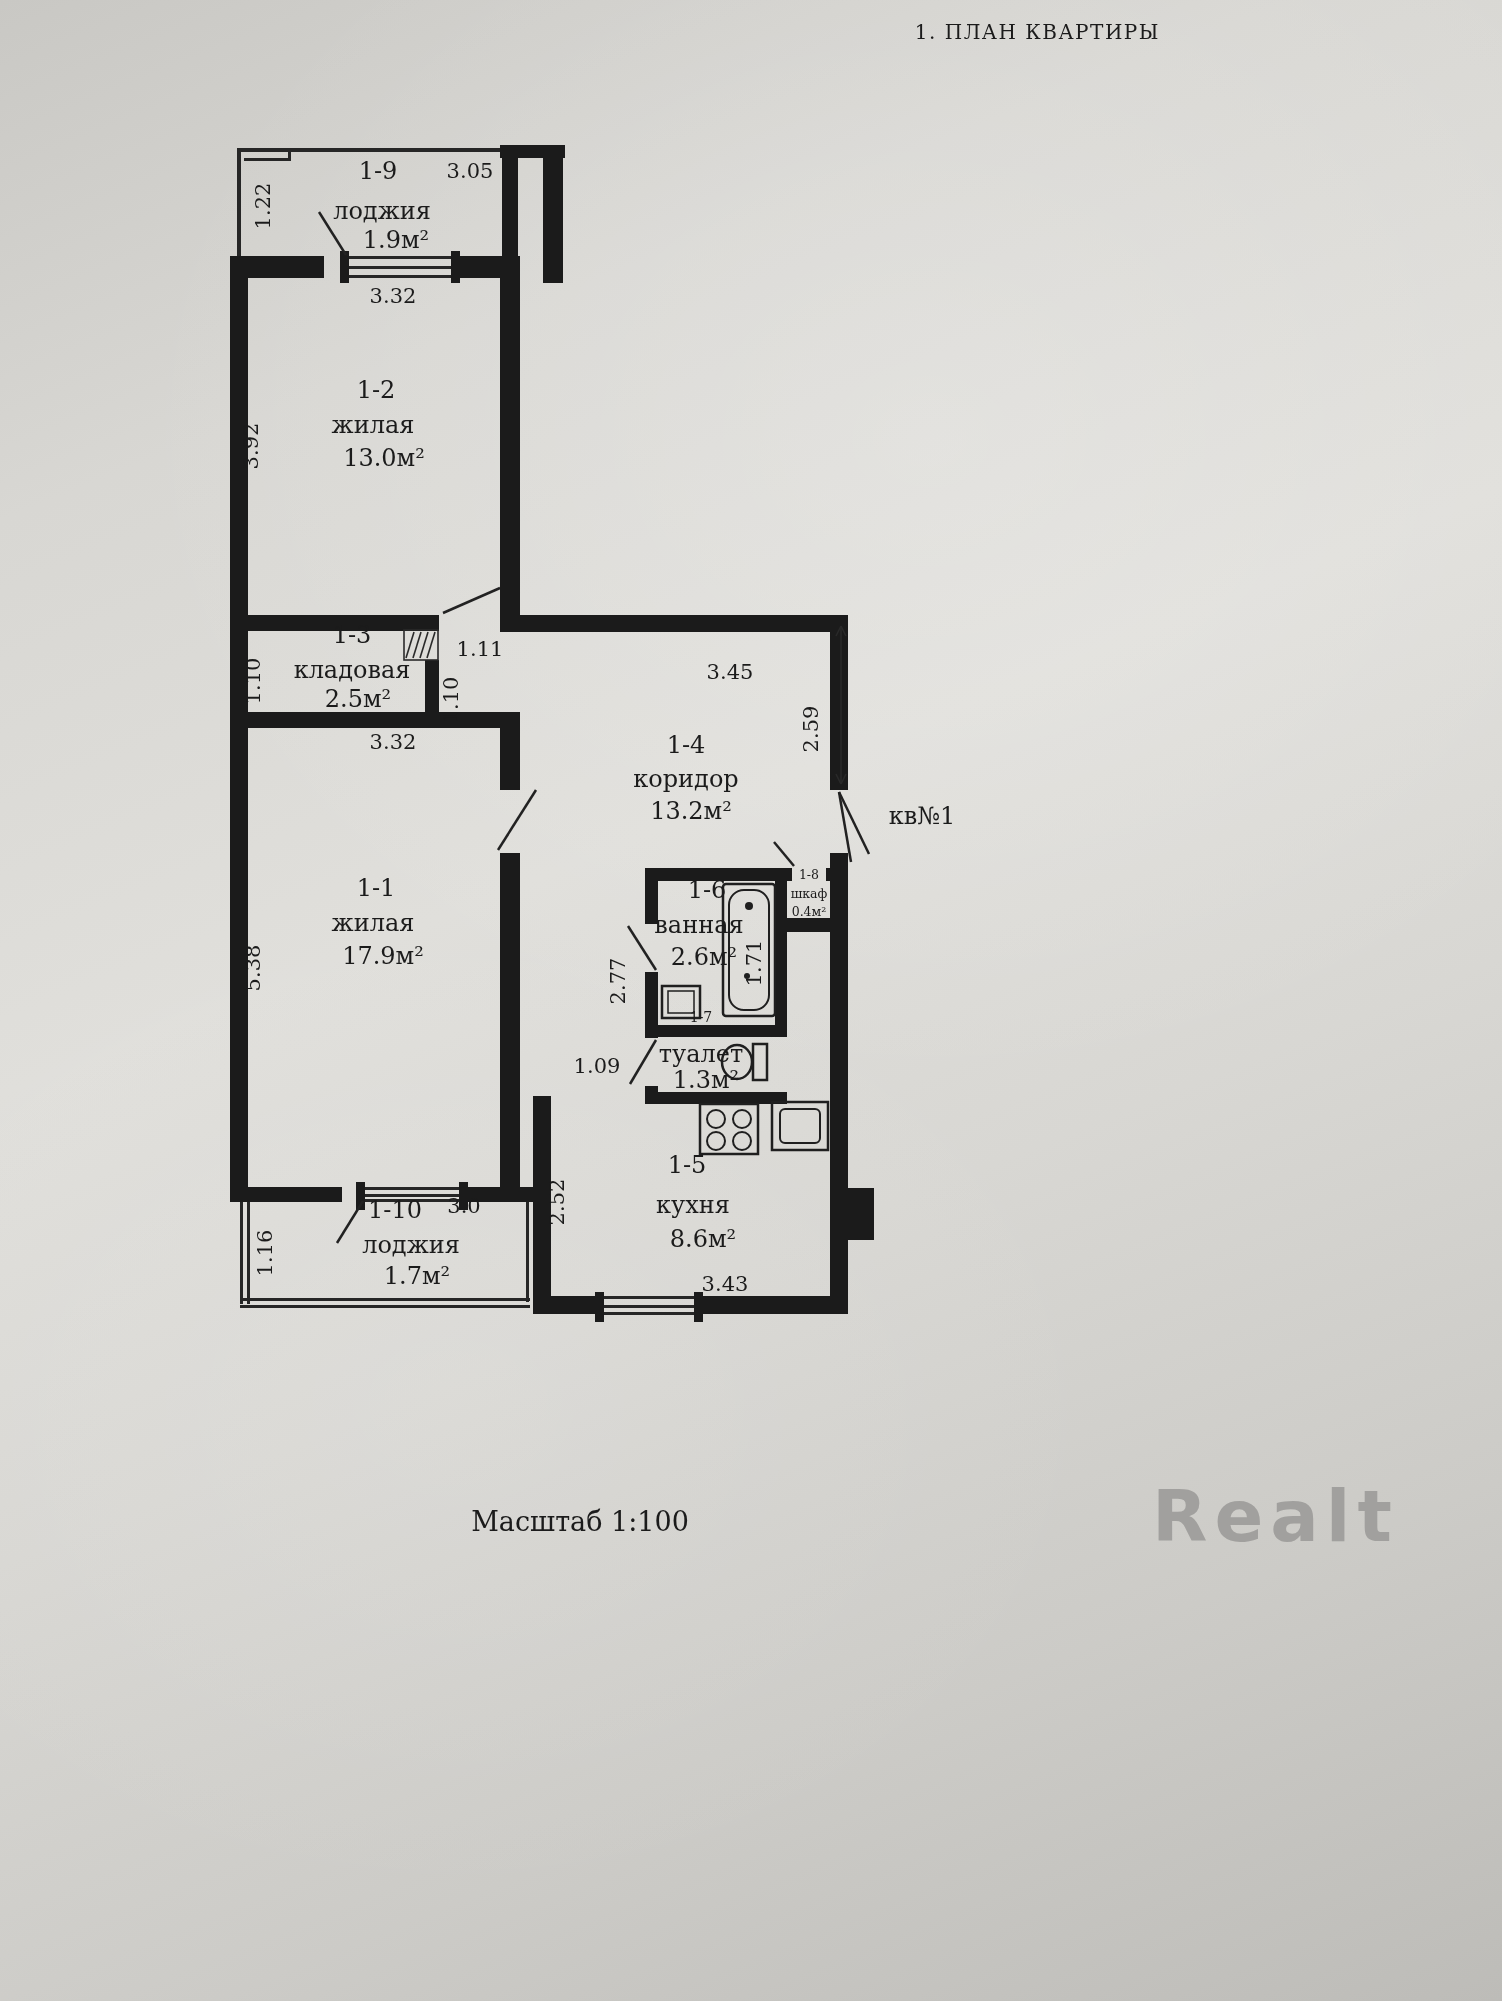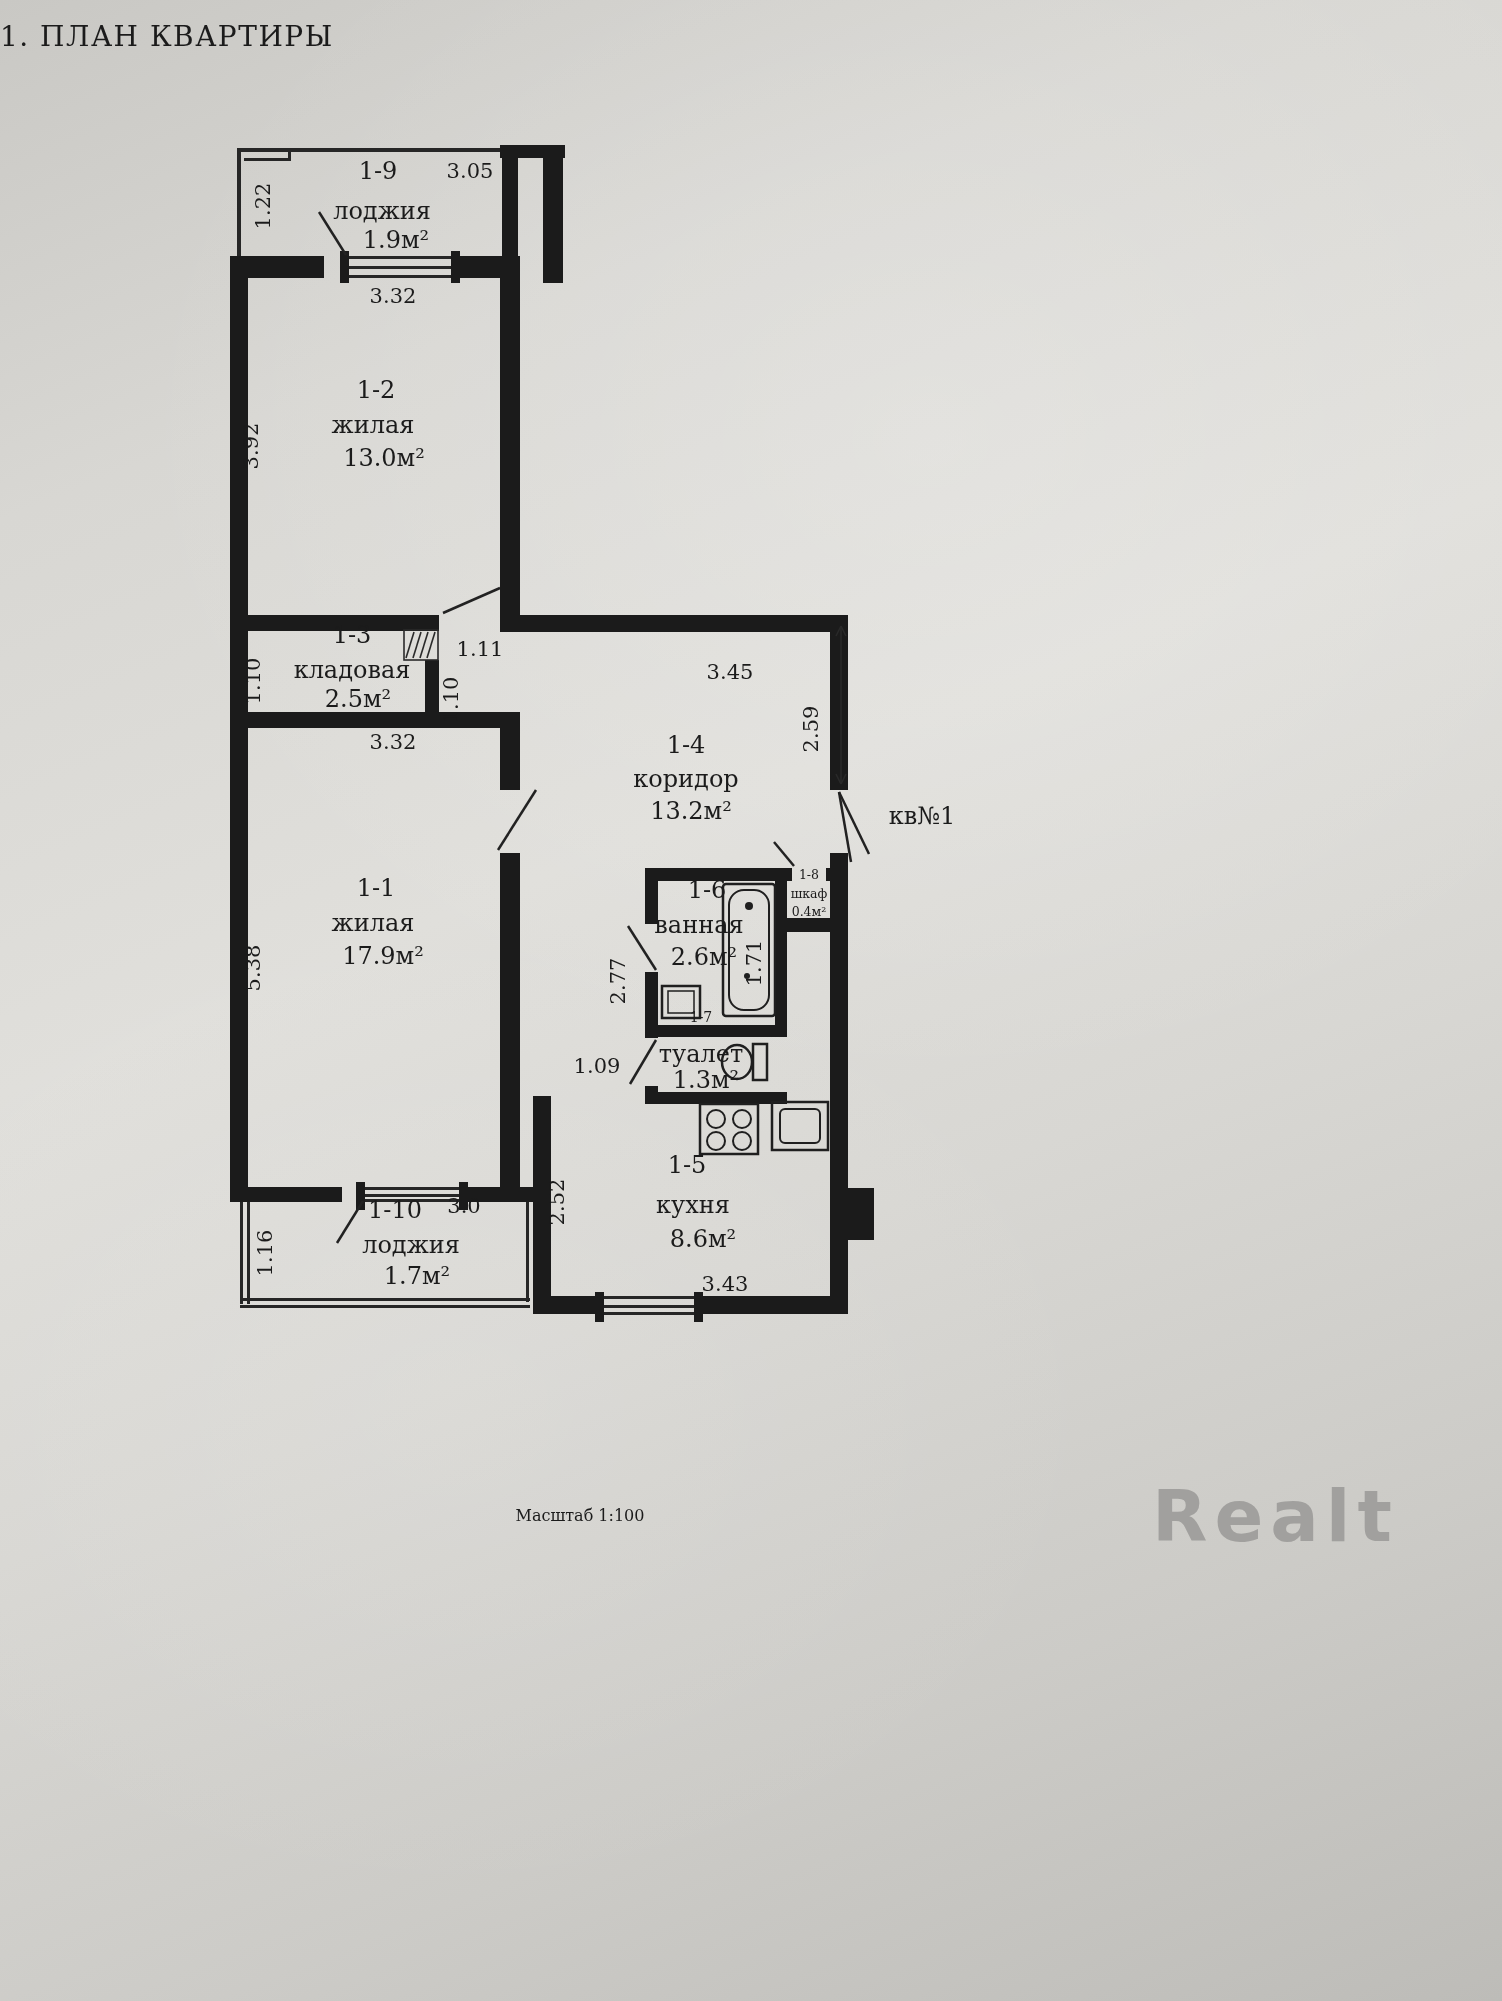"1. ПЛАН КВАРТИРЫ" .title { font-size: 28px -> 20px; text-align: left -> right }
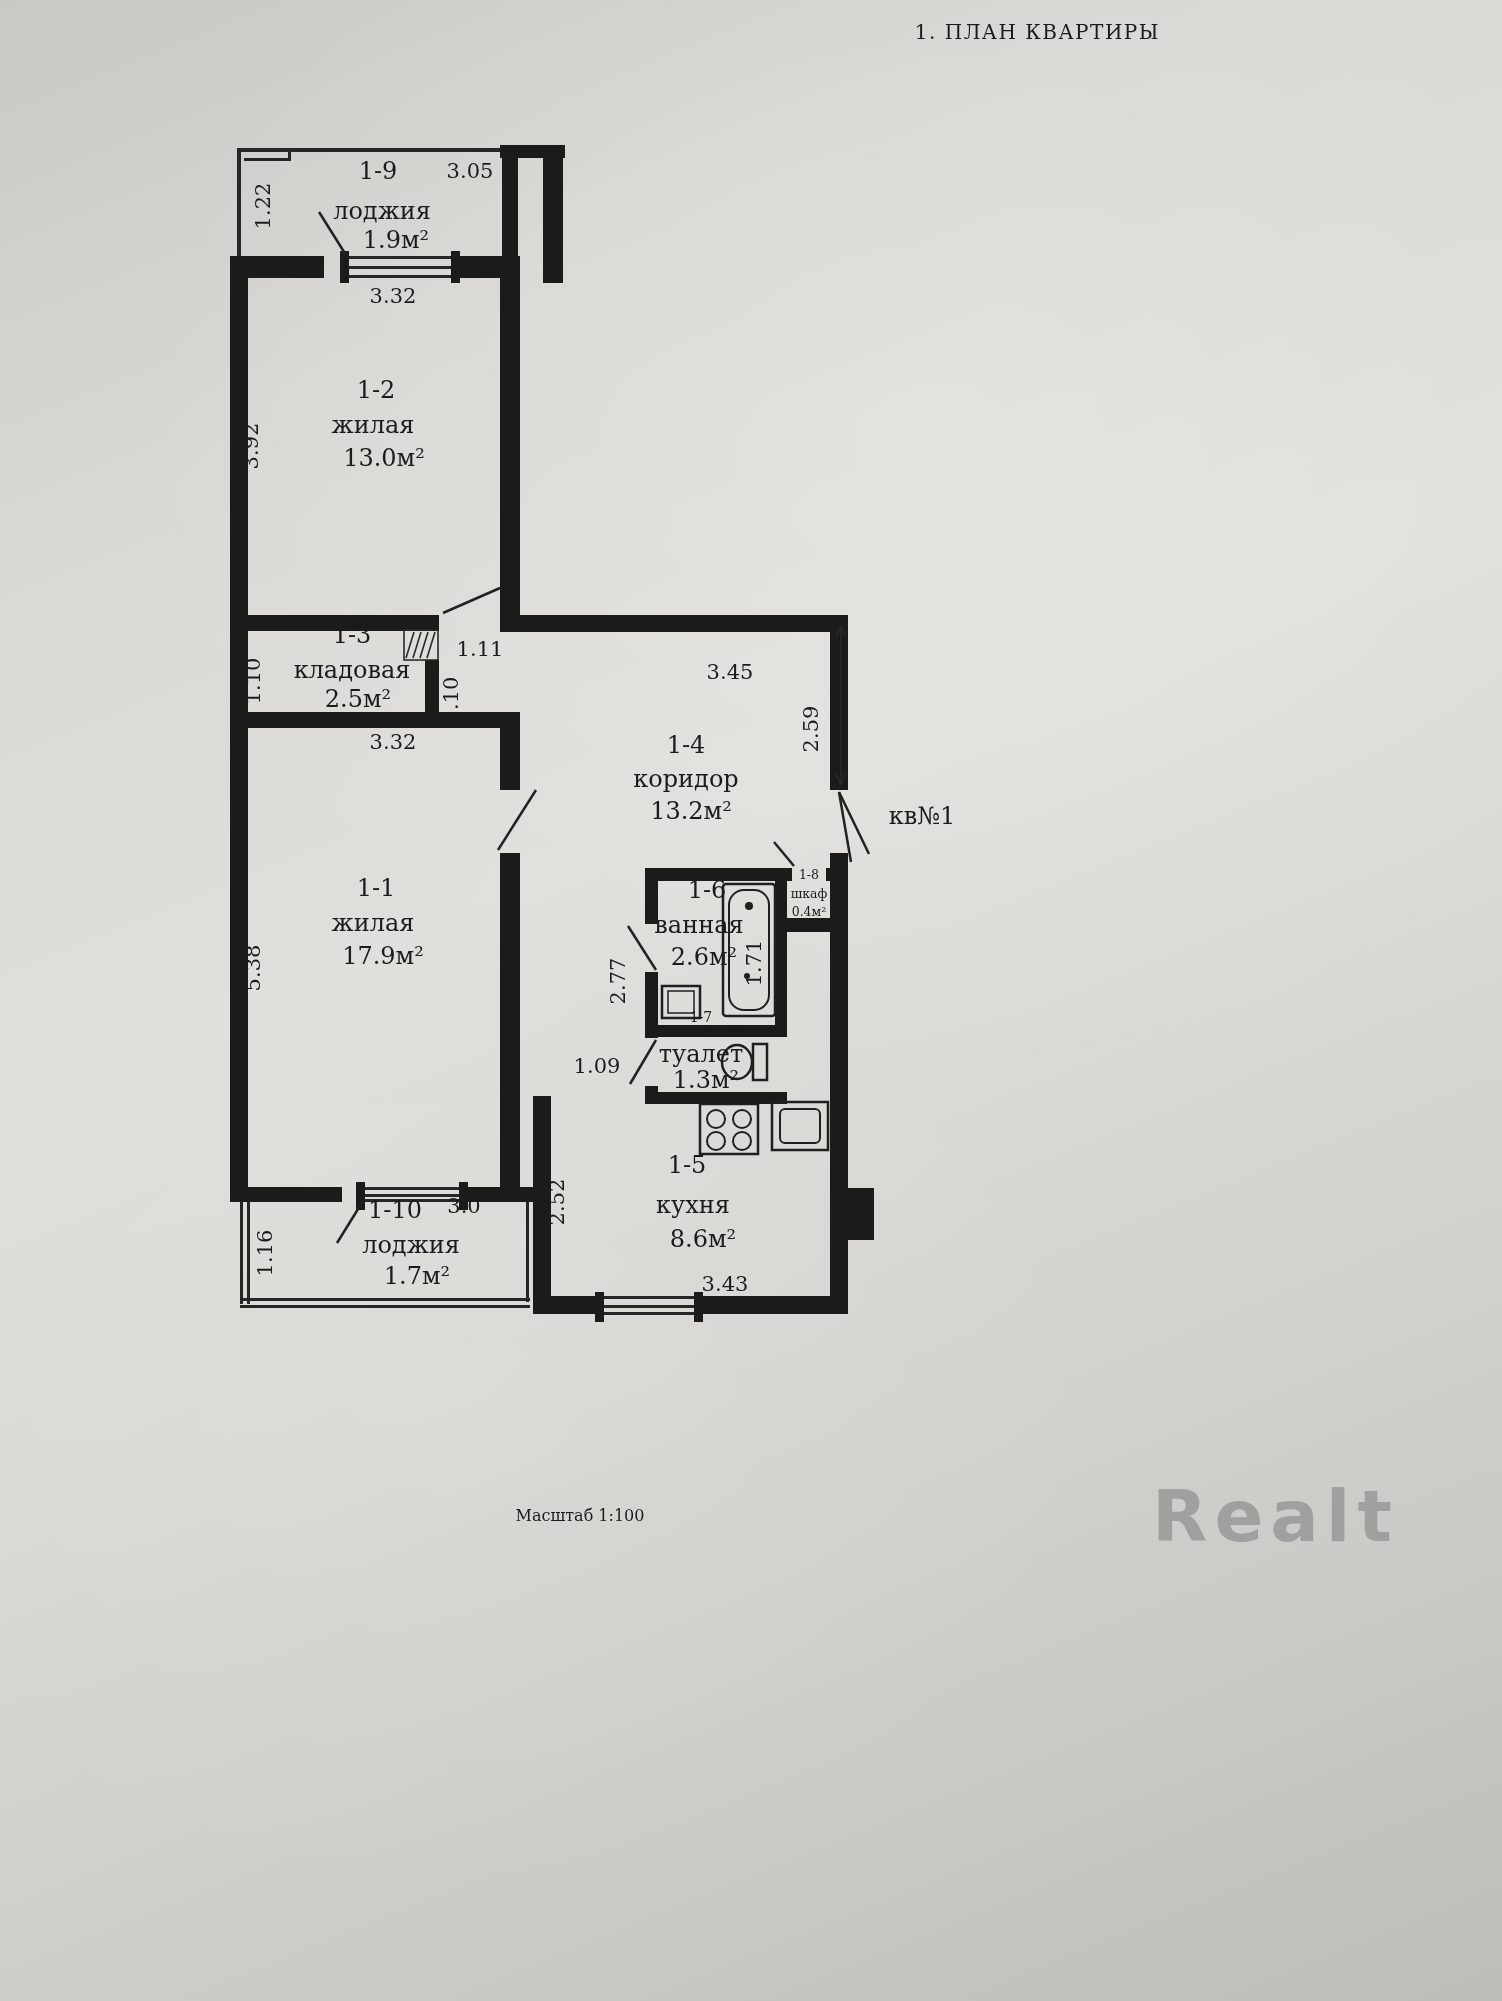"Масштаб 1:100" .scale-label { font-size: 16px -> 27px }
